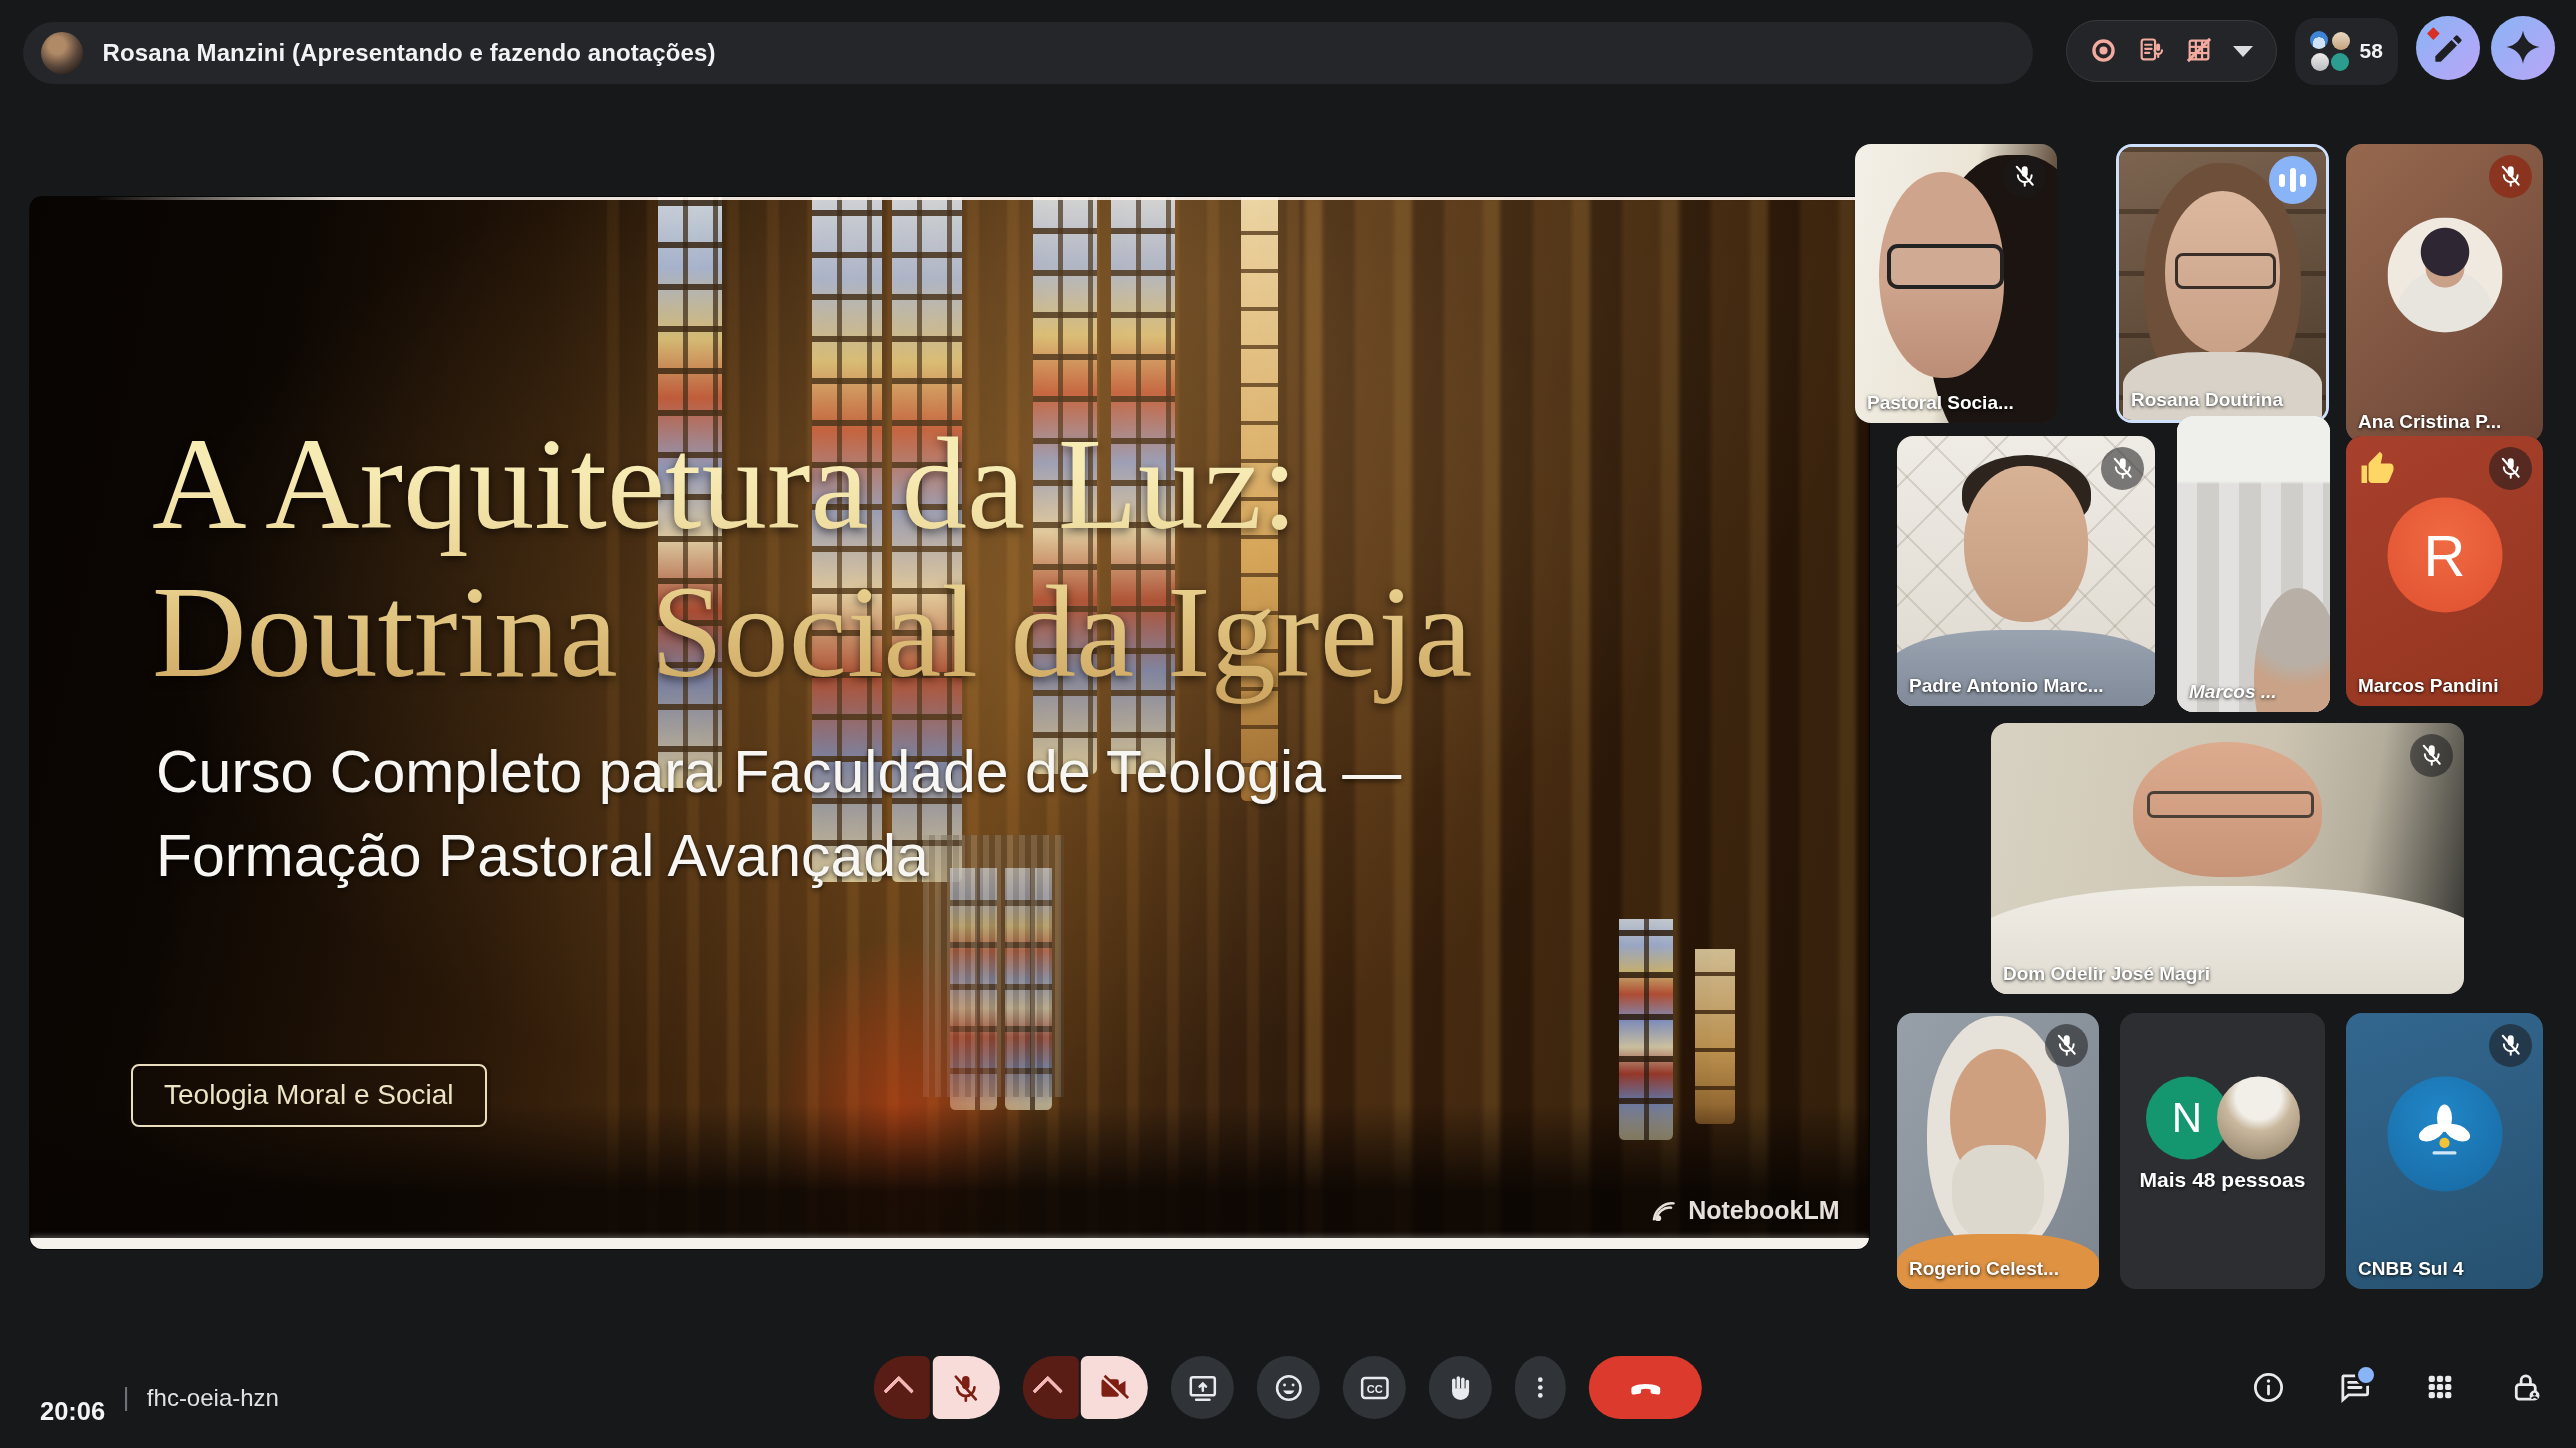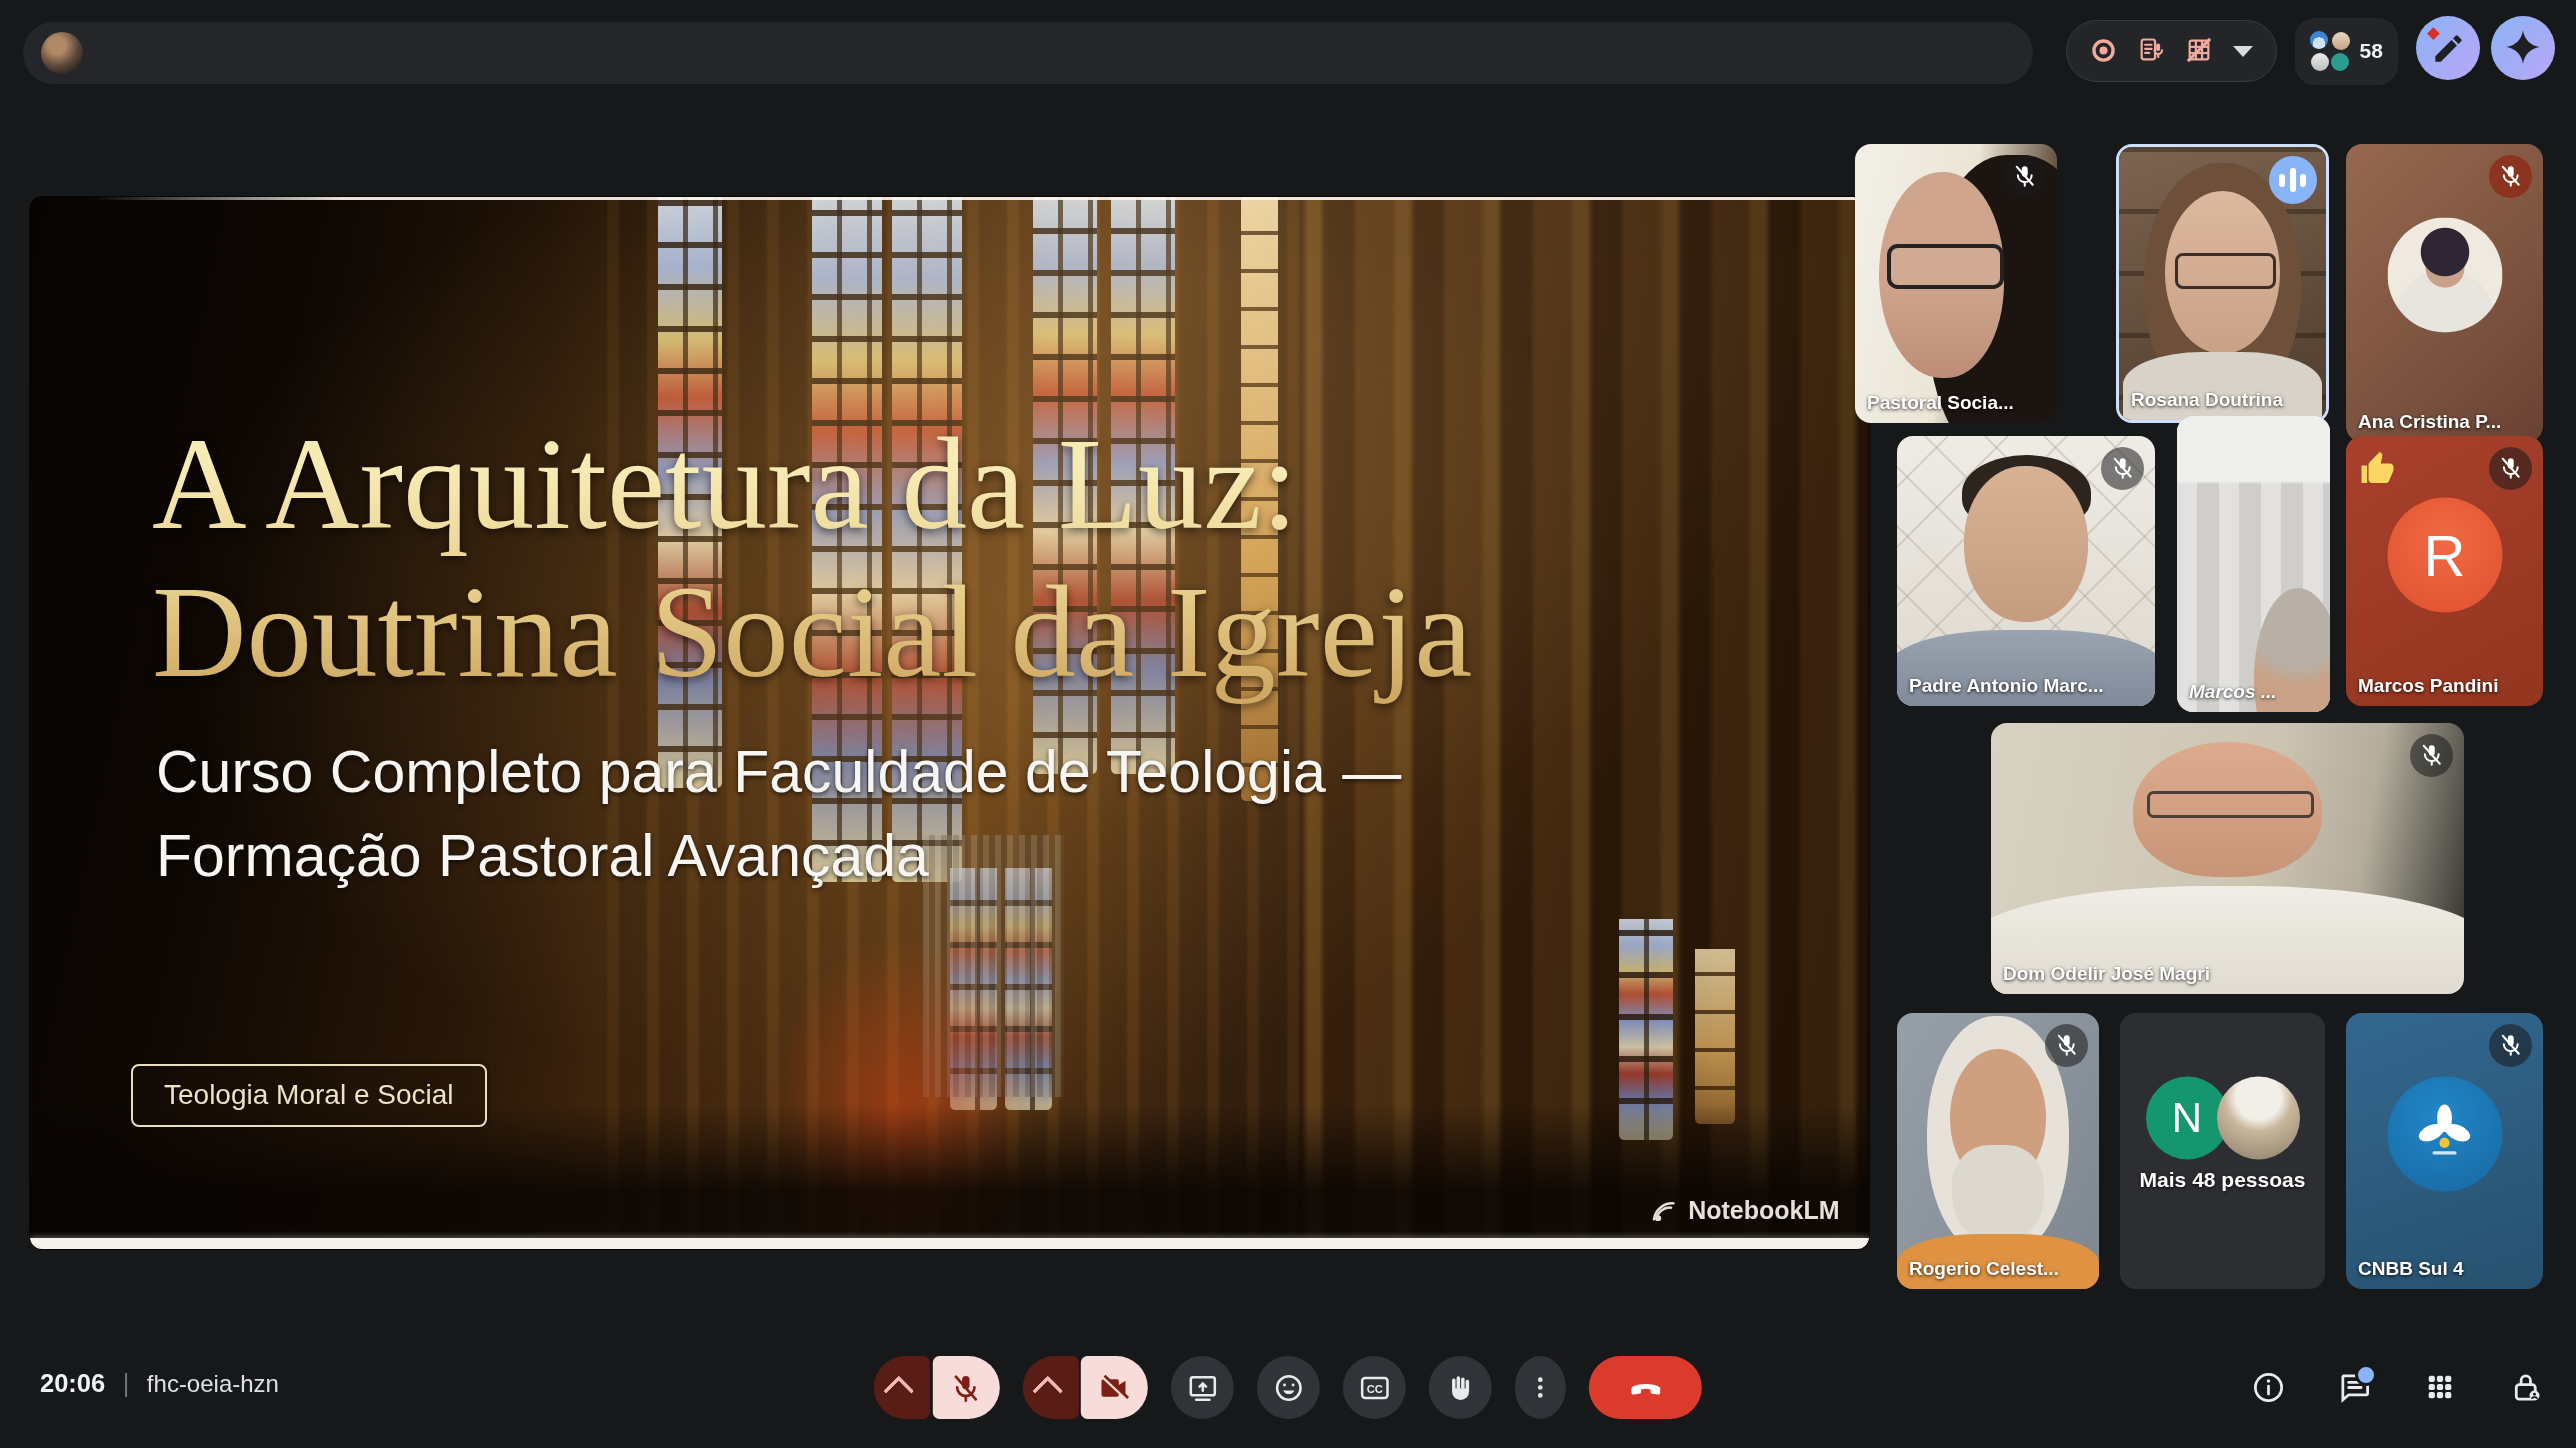"Rosana Manzini (Apresentando e fazendo" span.presenter-label { html: none -> <span>Rosana Manzini (Apresentando e fazendo anotações)</span> }
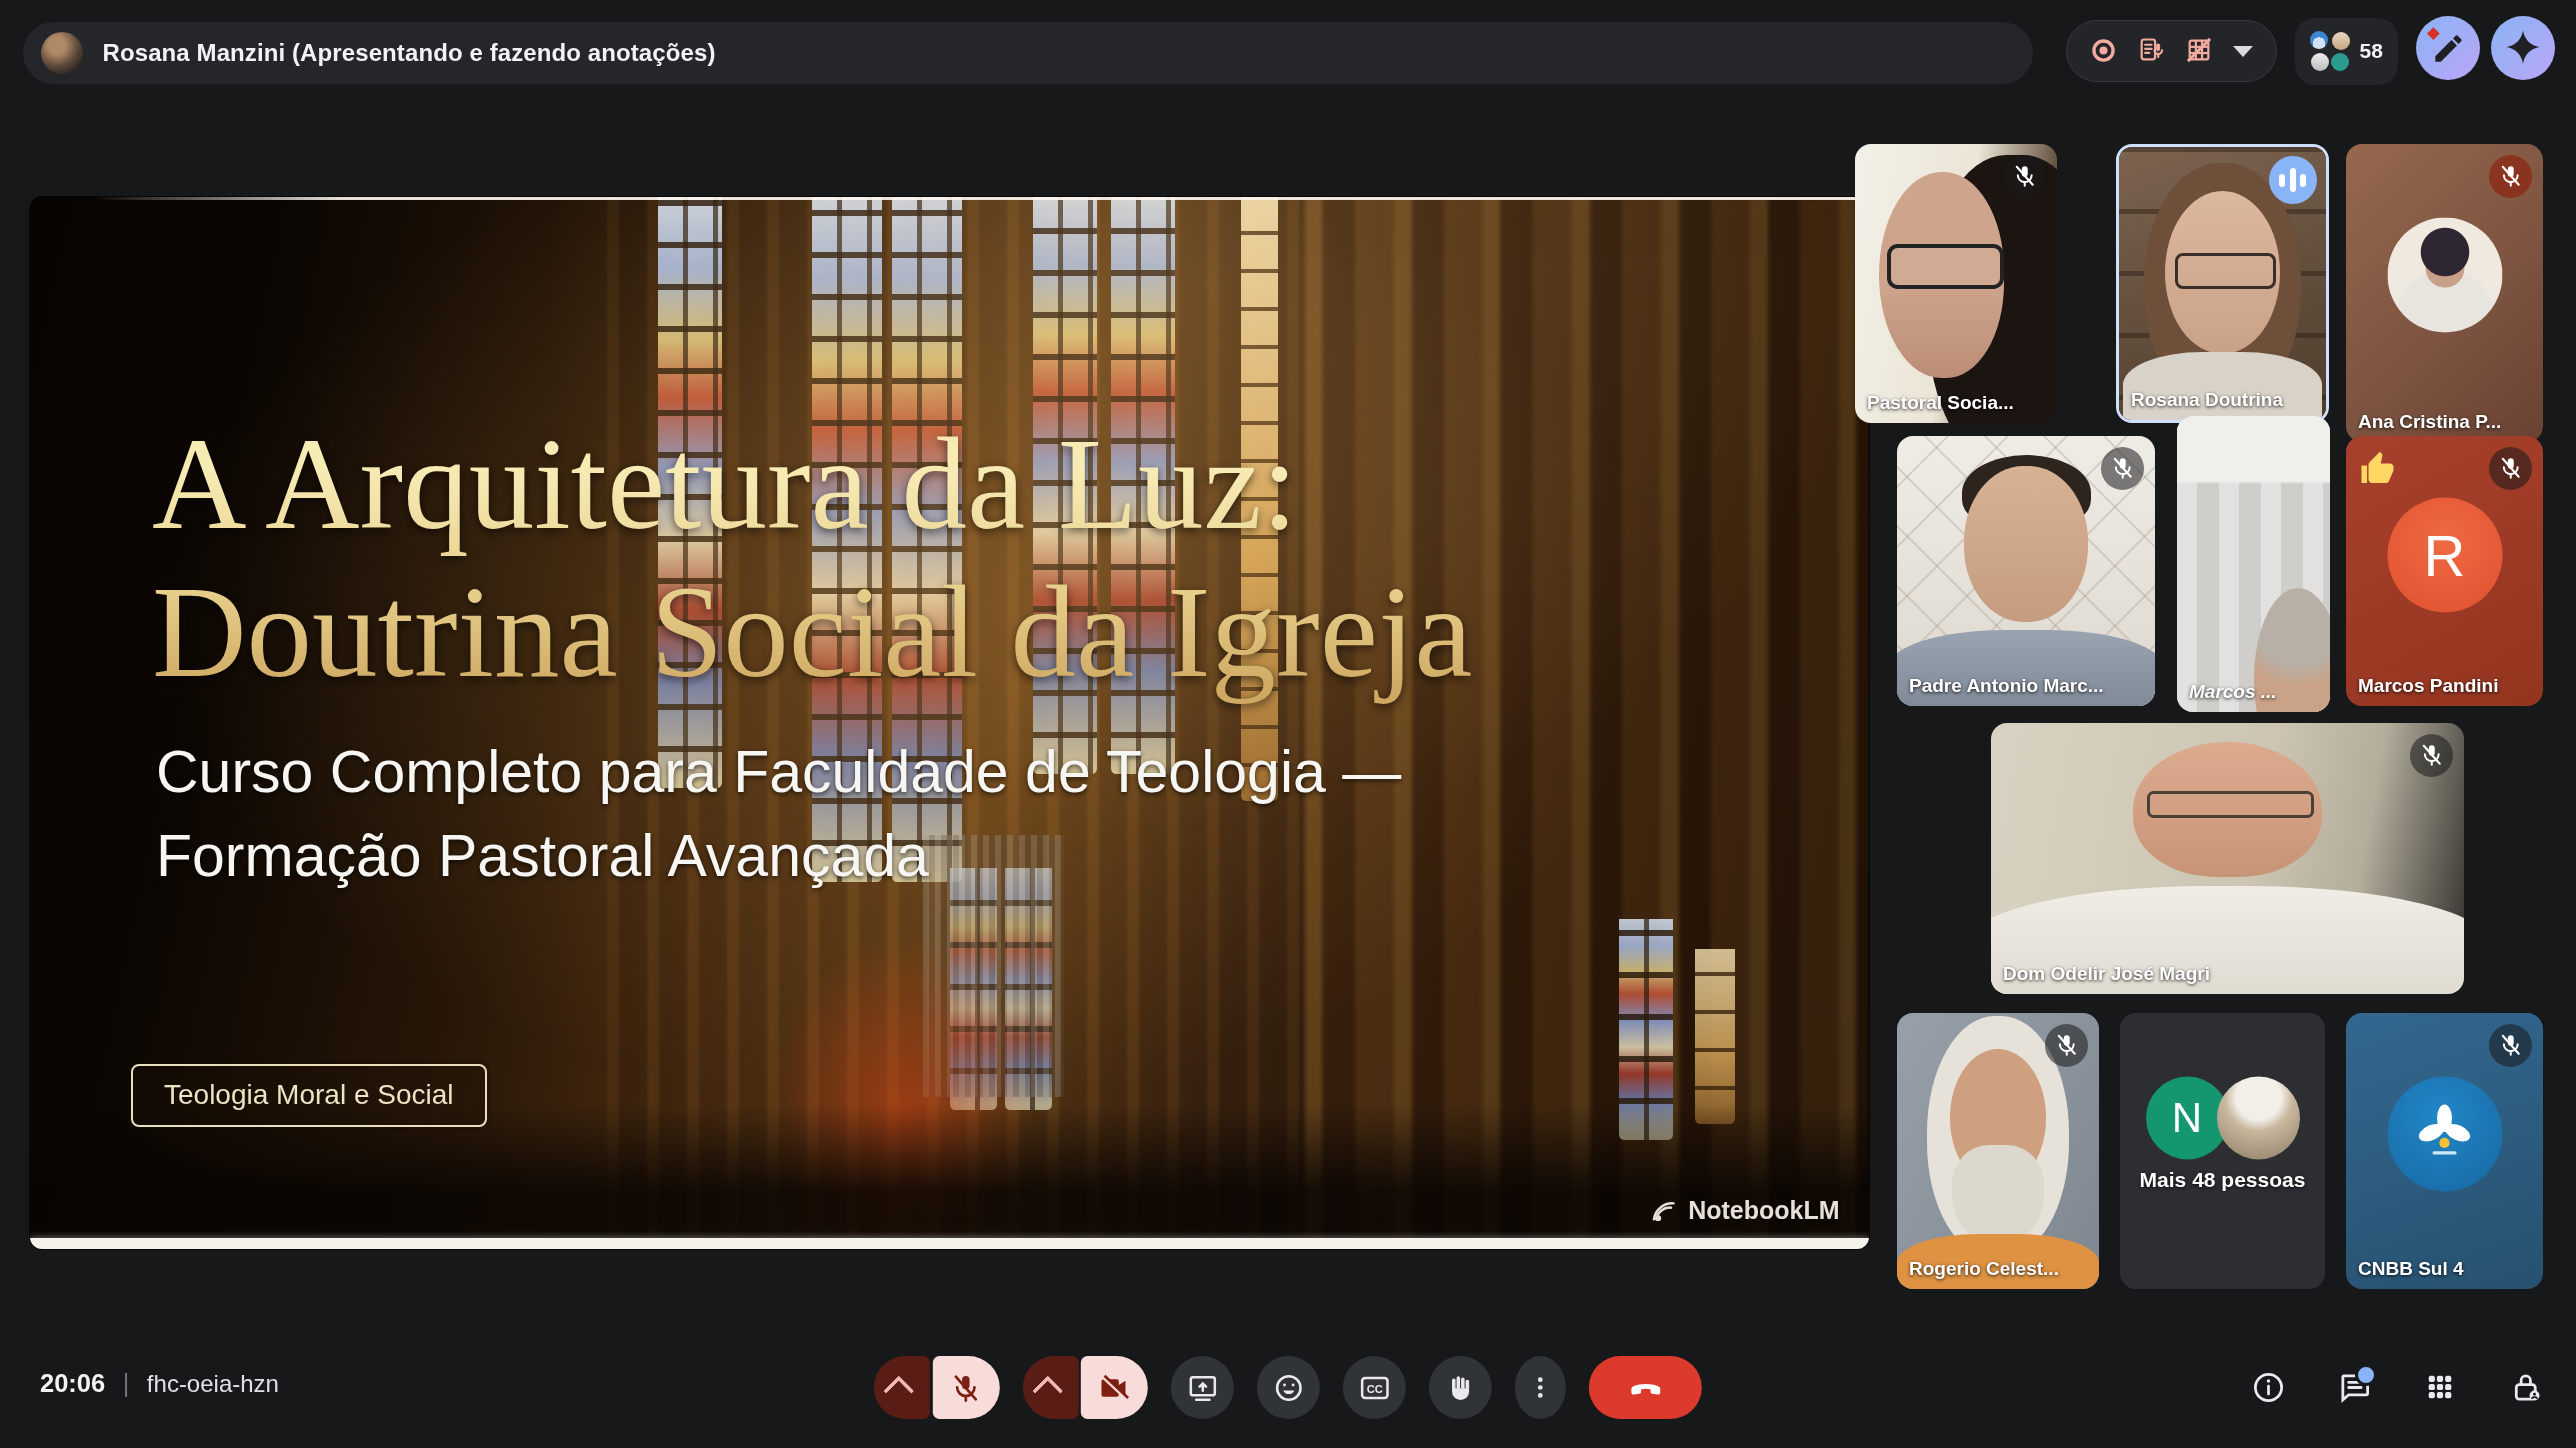"20:06" .bb-time { margin-top: none -> 28px }
